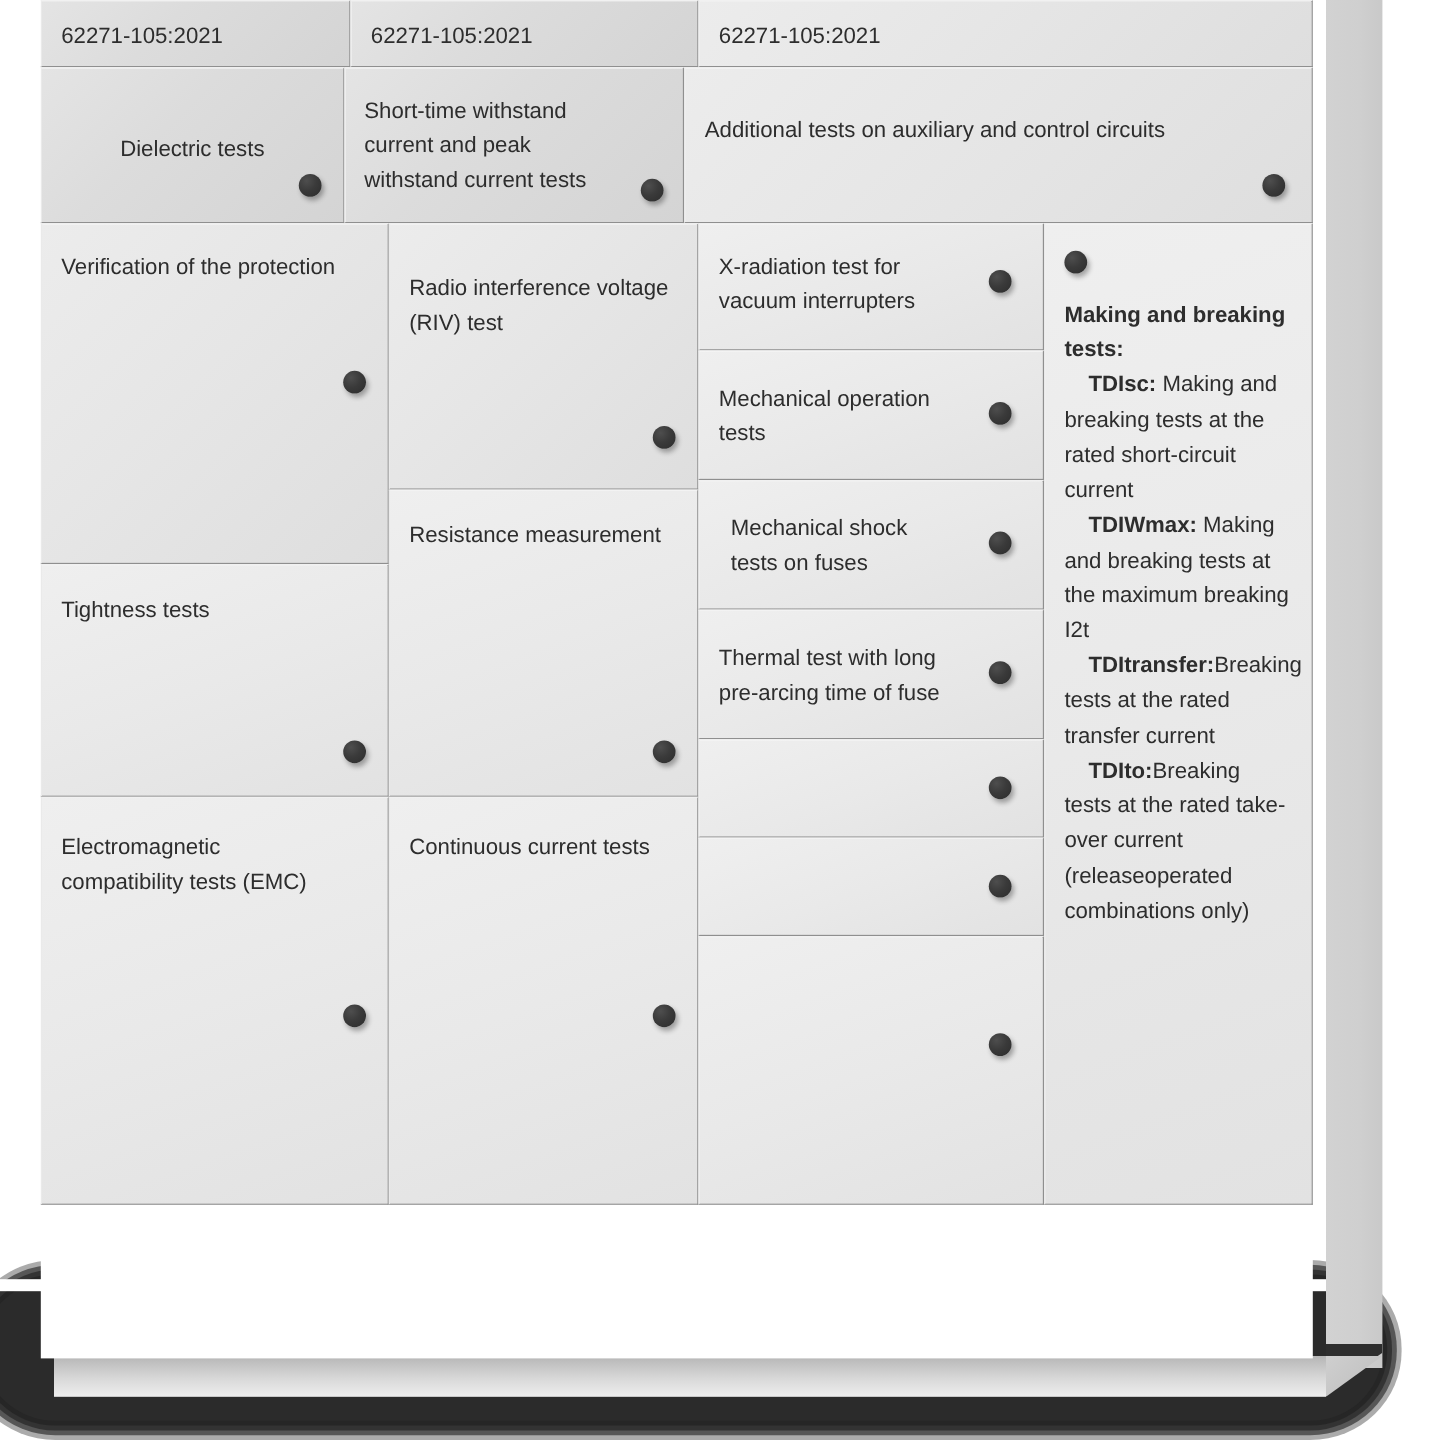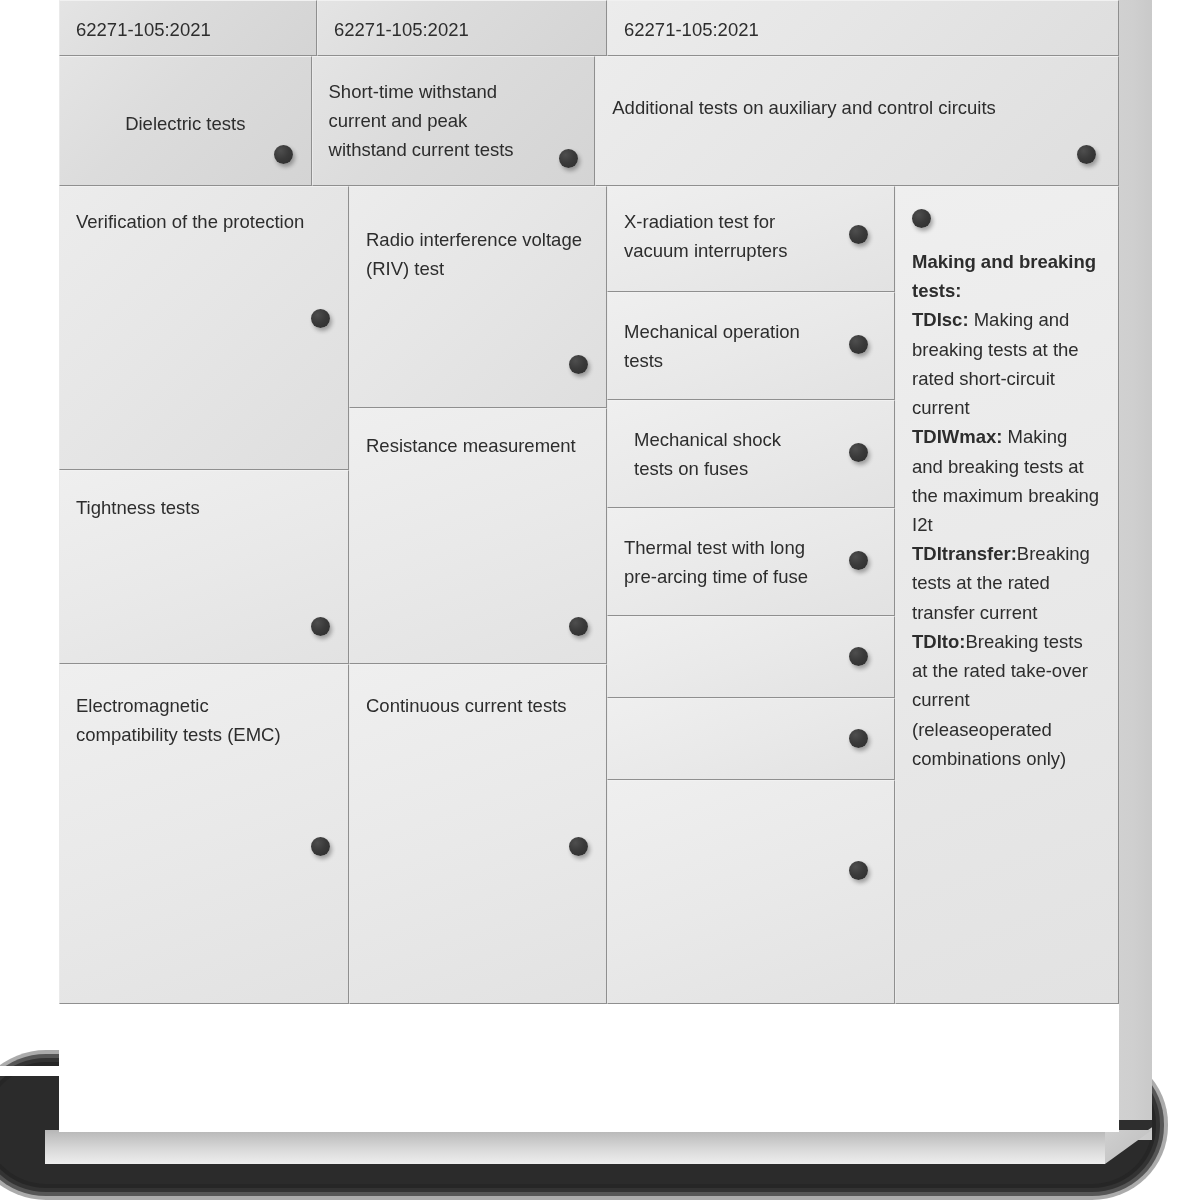"62271-105:2021" .matrix { left: 59px -> 34px }
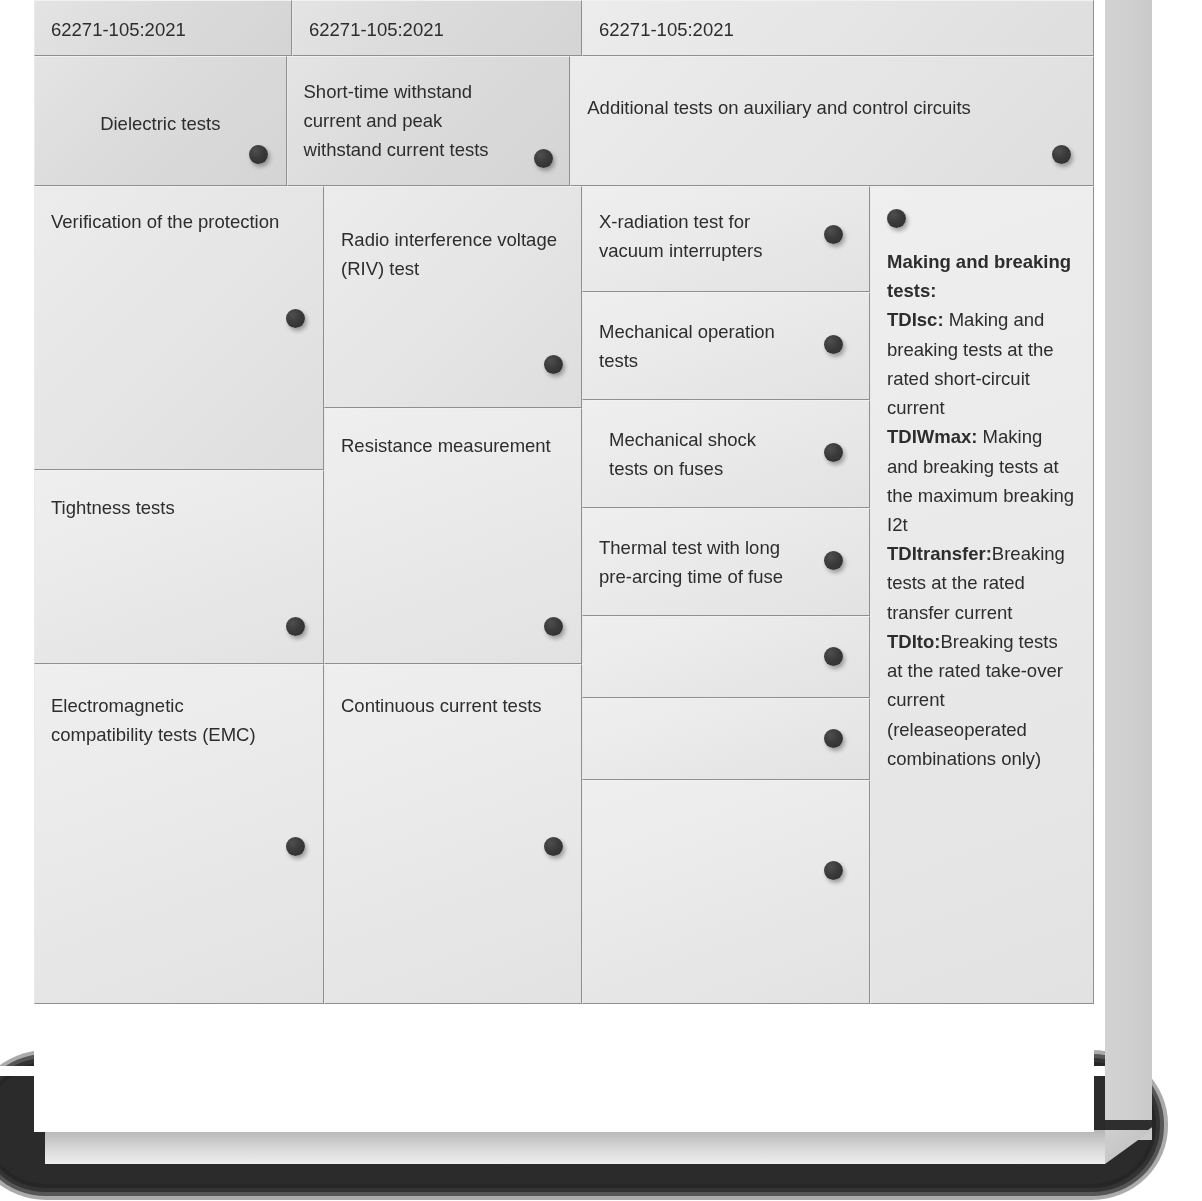"TDIsc:" .tag { margin-left: none -> 20px }
